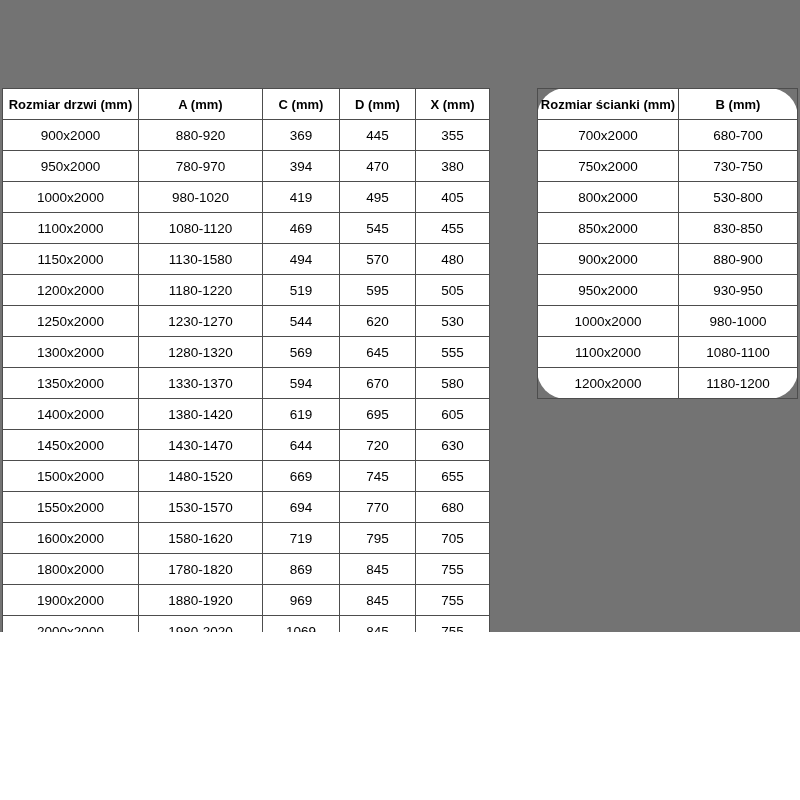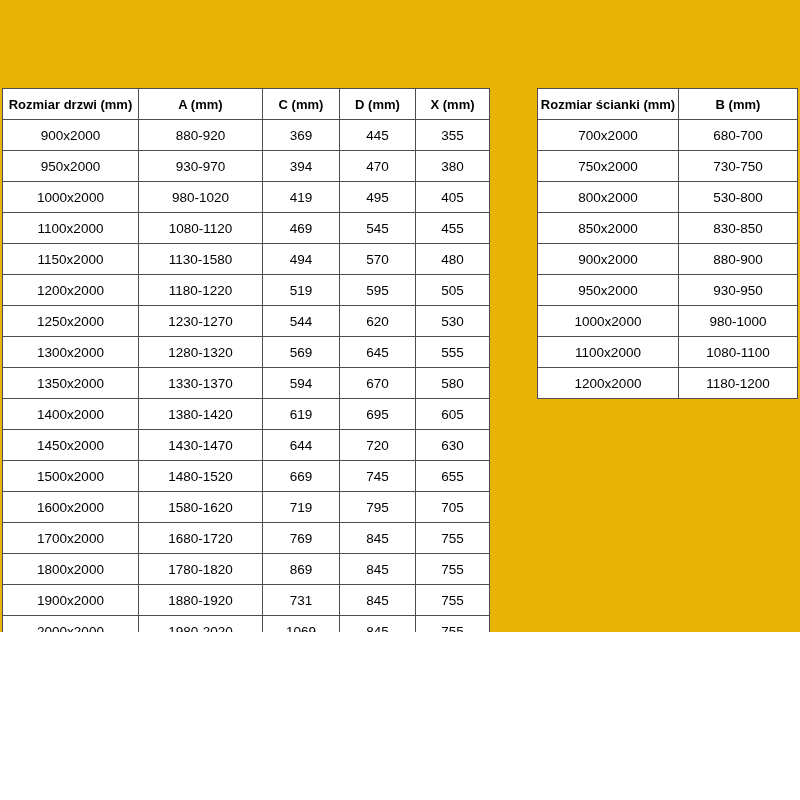"Rozmiar drzwi (mm)" .canvas { background: #eab308 -> #737373 }
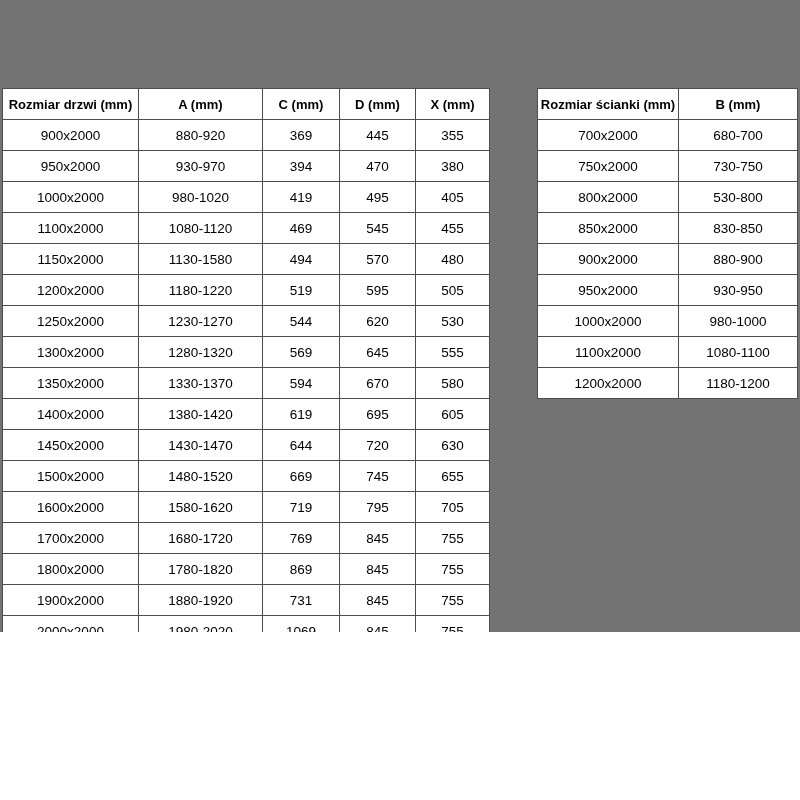"Rozmiar ścianki (mm)" table.walls { border-radius: none -> 29px }
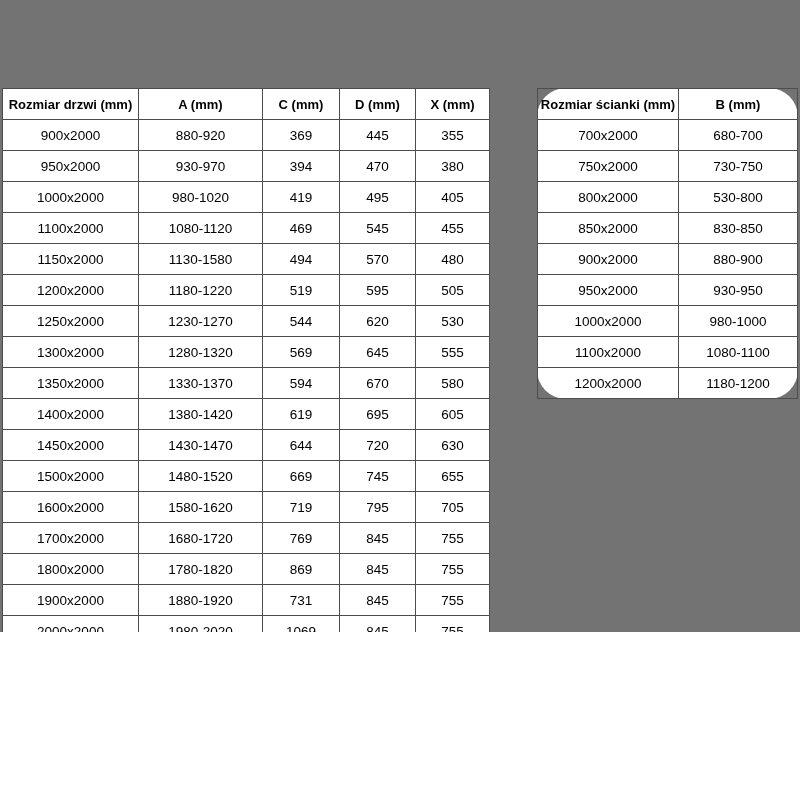"930-970" td { text: 930-970 -> 780-970 }
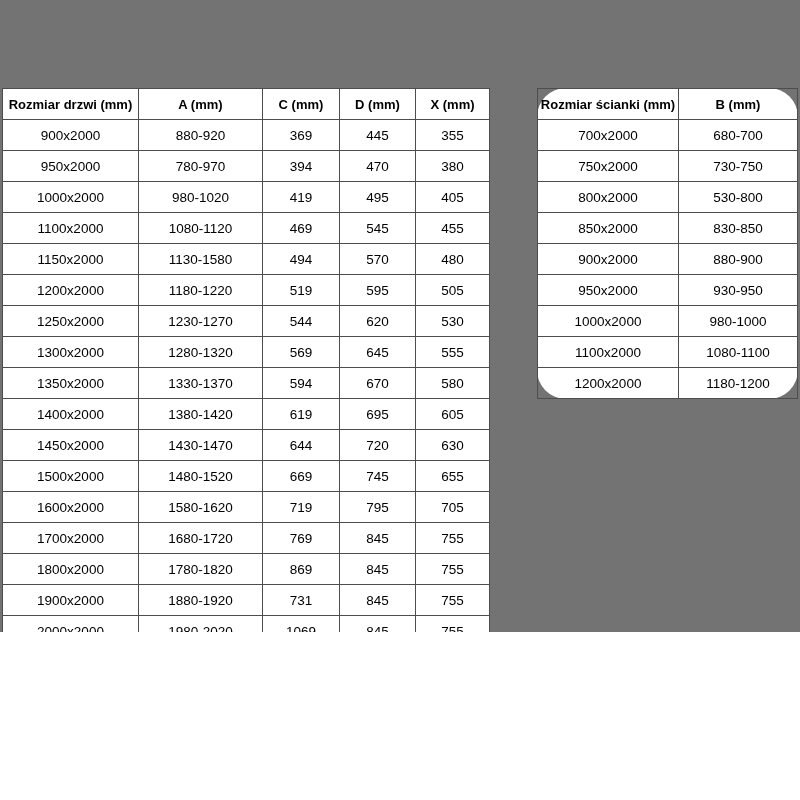"1550x2000" tr { html: none -> <tr> <td>1550x2000</td> <td>1530-1570</td> <td>694</td> <td>770</td> <td>680</td> </tr> }
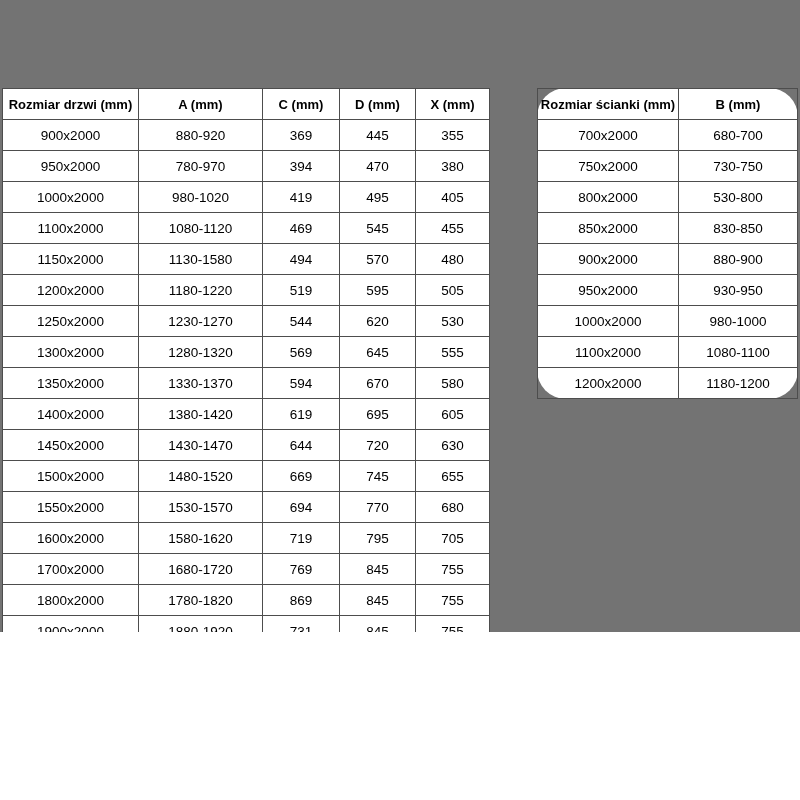"1700x2000" tr { html: <tr> <td>1700x2000</td> <td>1680-1720</td> <td>769</td> <td>845</td> <td>755</td> </tr> -> none }
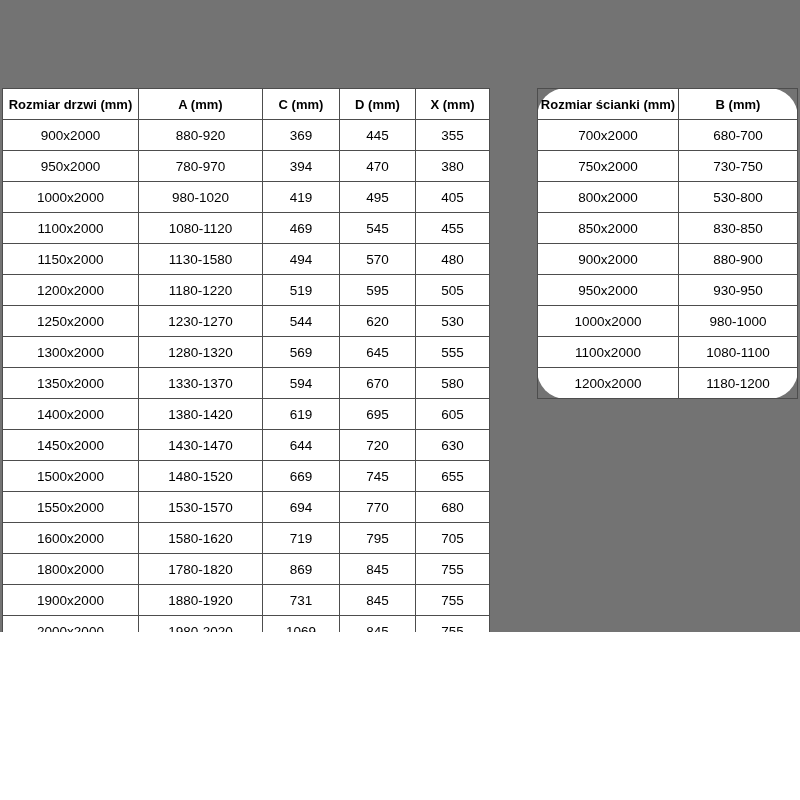"731" td { text: 731 -> 969 }
